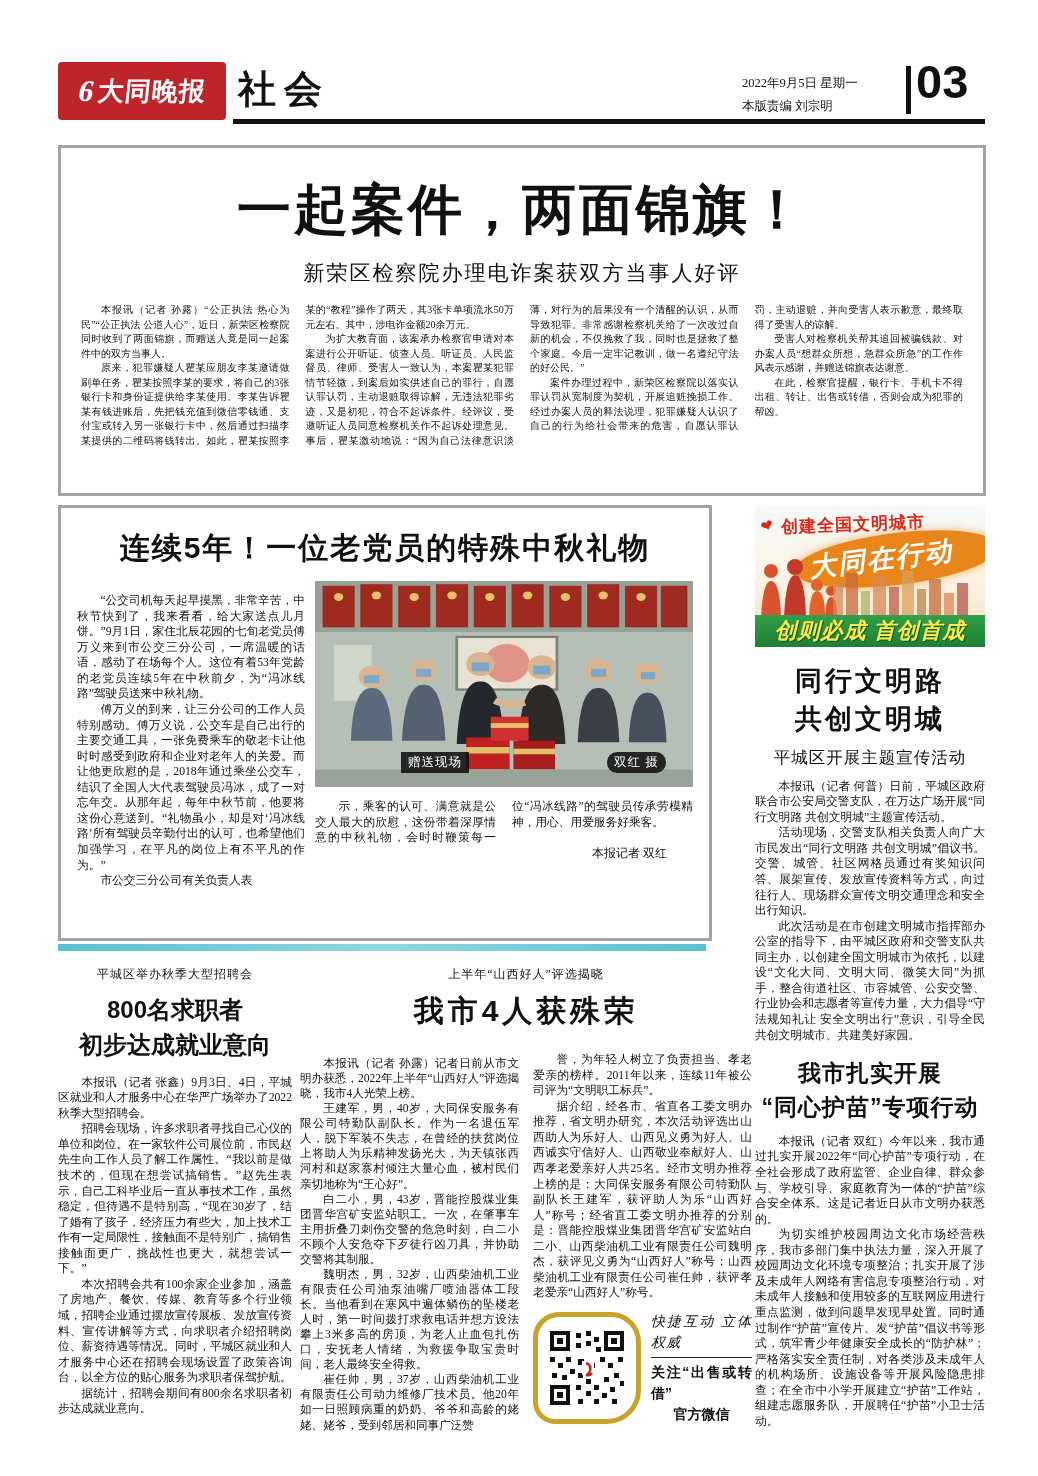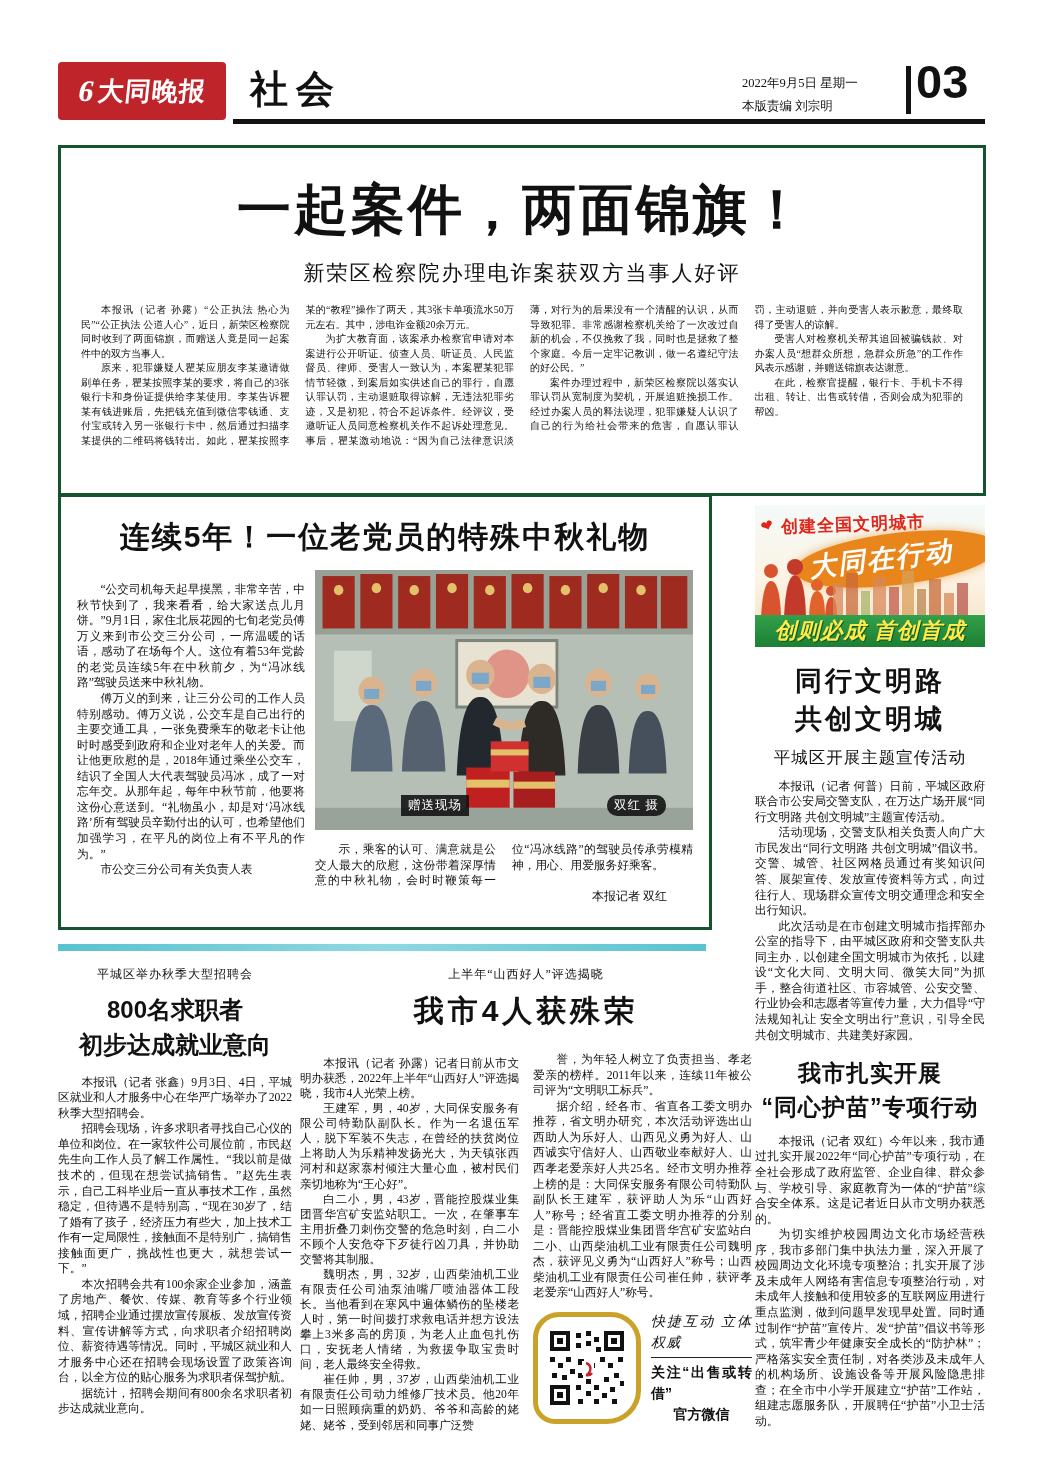"社会" .section-title { left: 250px -> 238px }
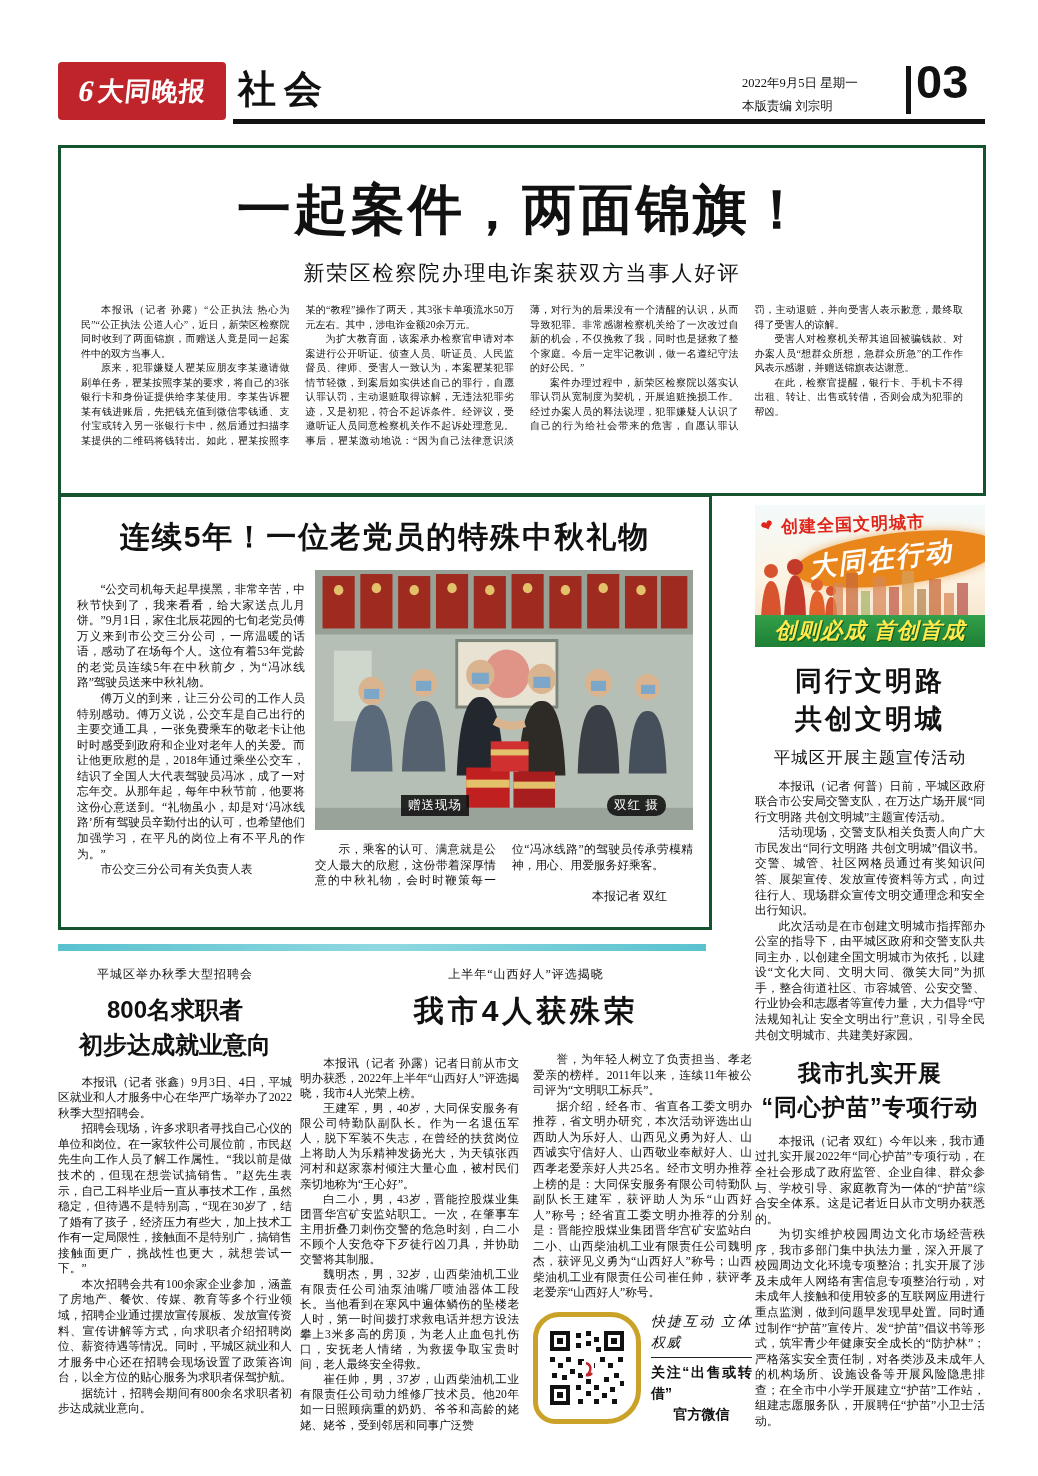"一起案件，两面锦旗！" .tealbox { border: 3px solid #14532d -> 3px solid #a3a3a3 }
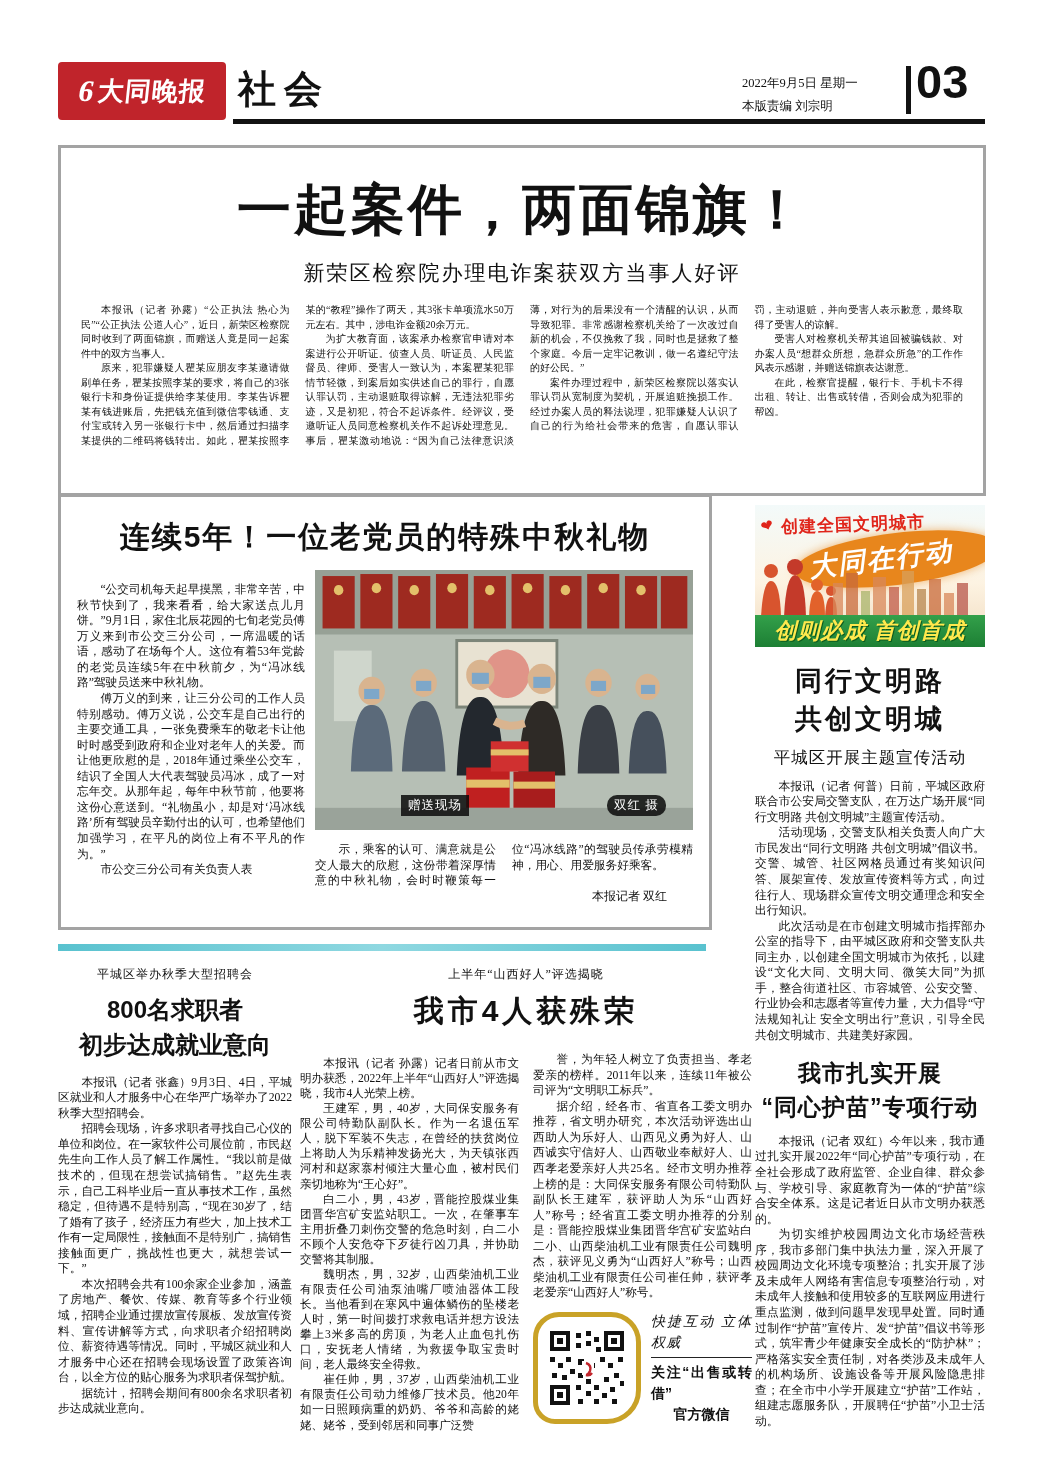"连续5年！一位老党员的特殊中秋礼物" #article-midautumn { top: 494px -> 505px }
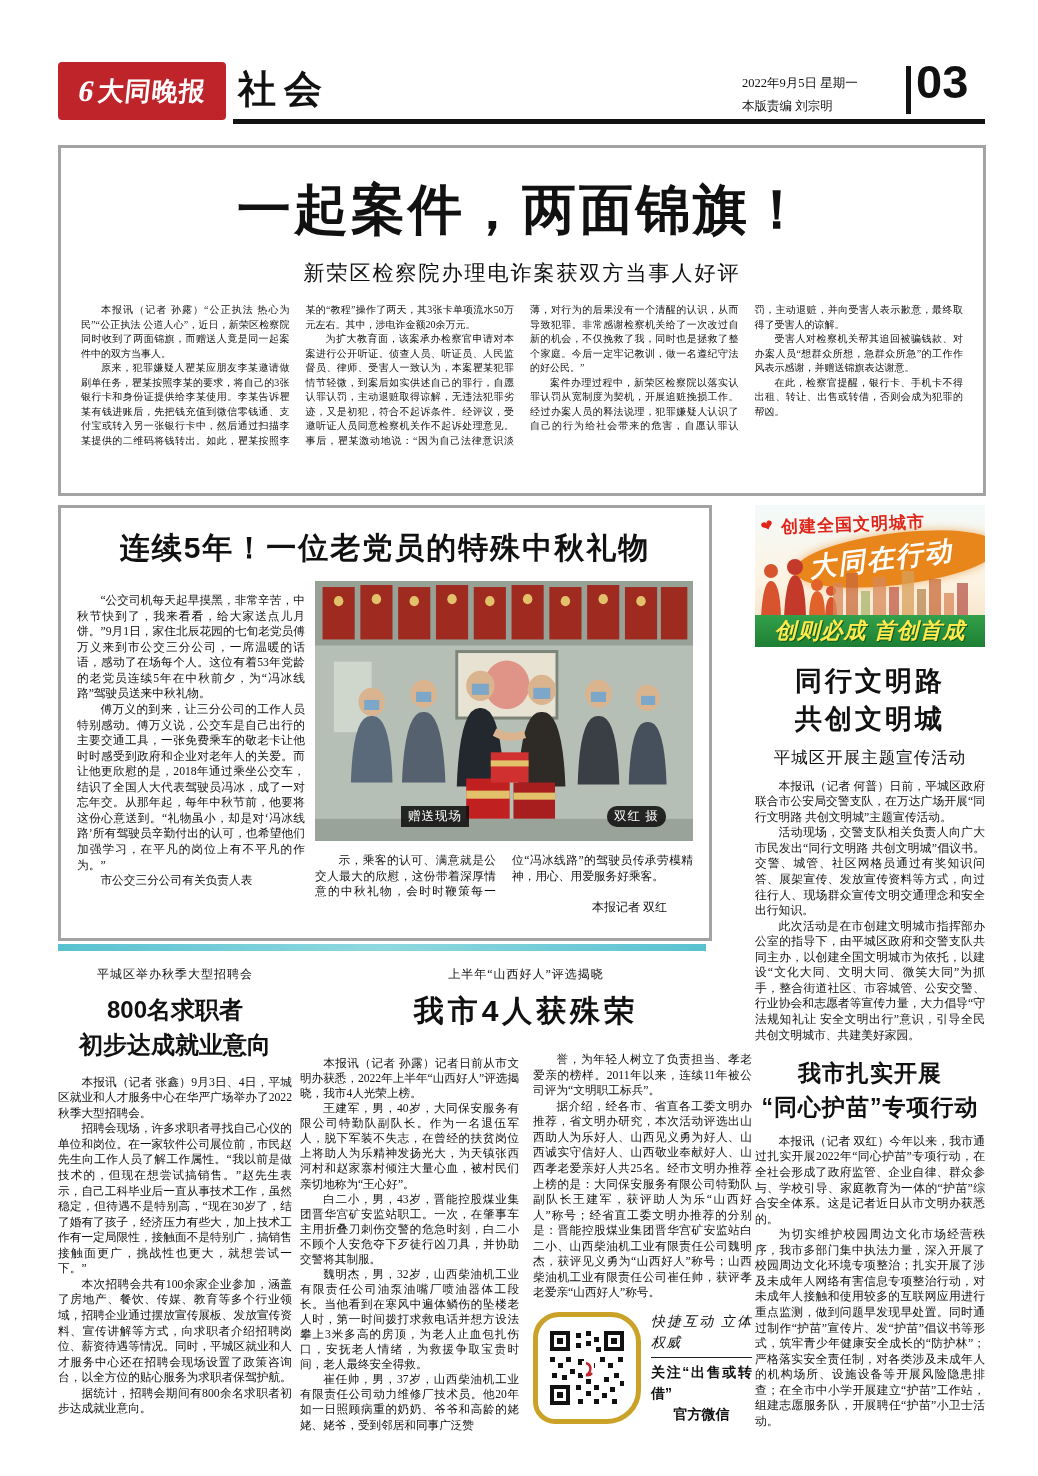"赠送现场" .photo-wrap { height: 260px -> 206px }
